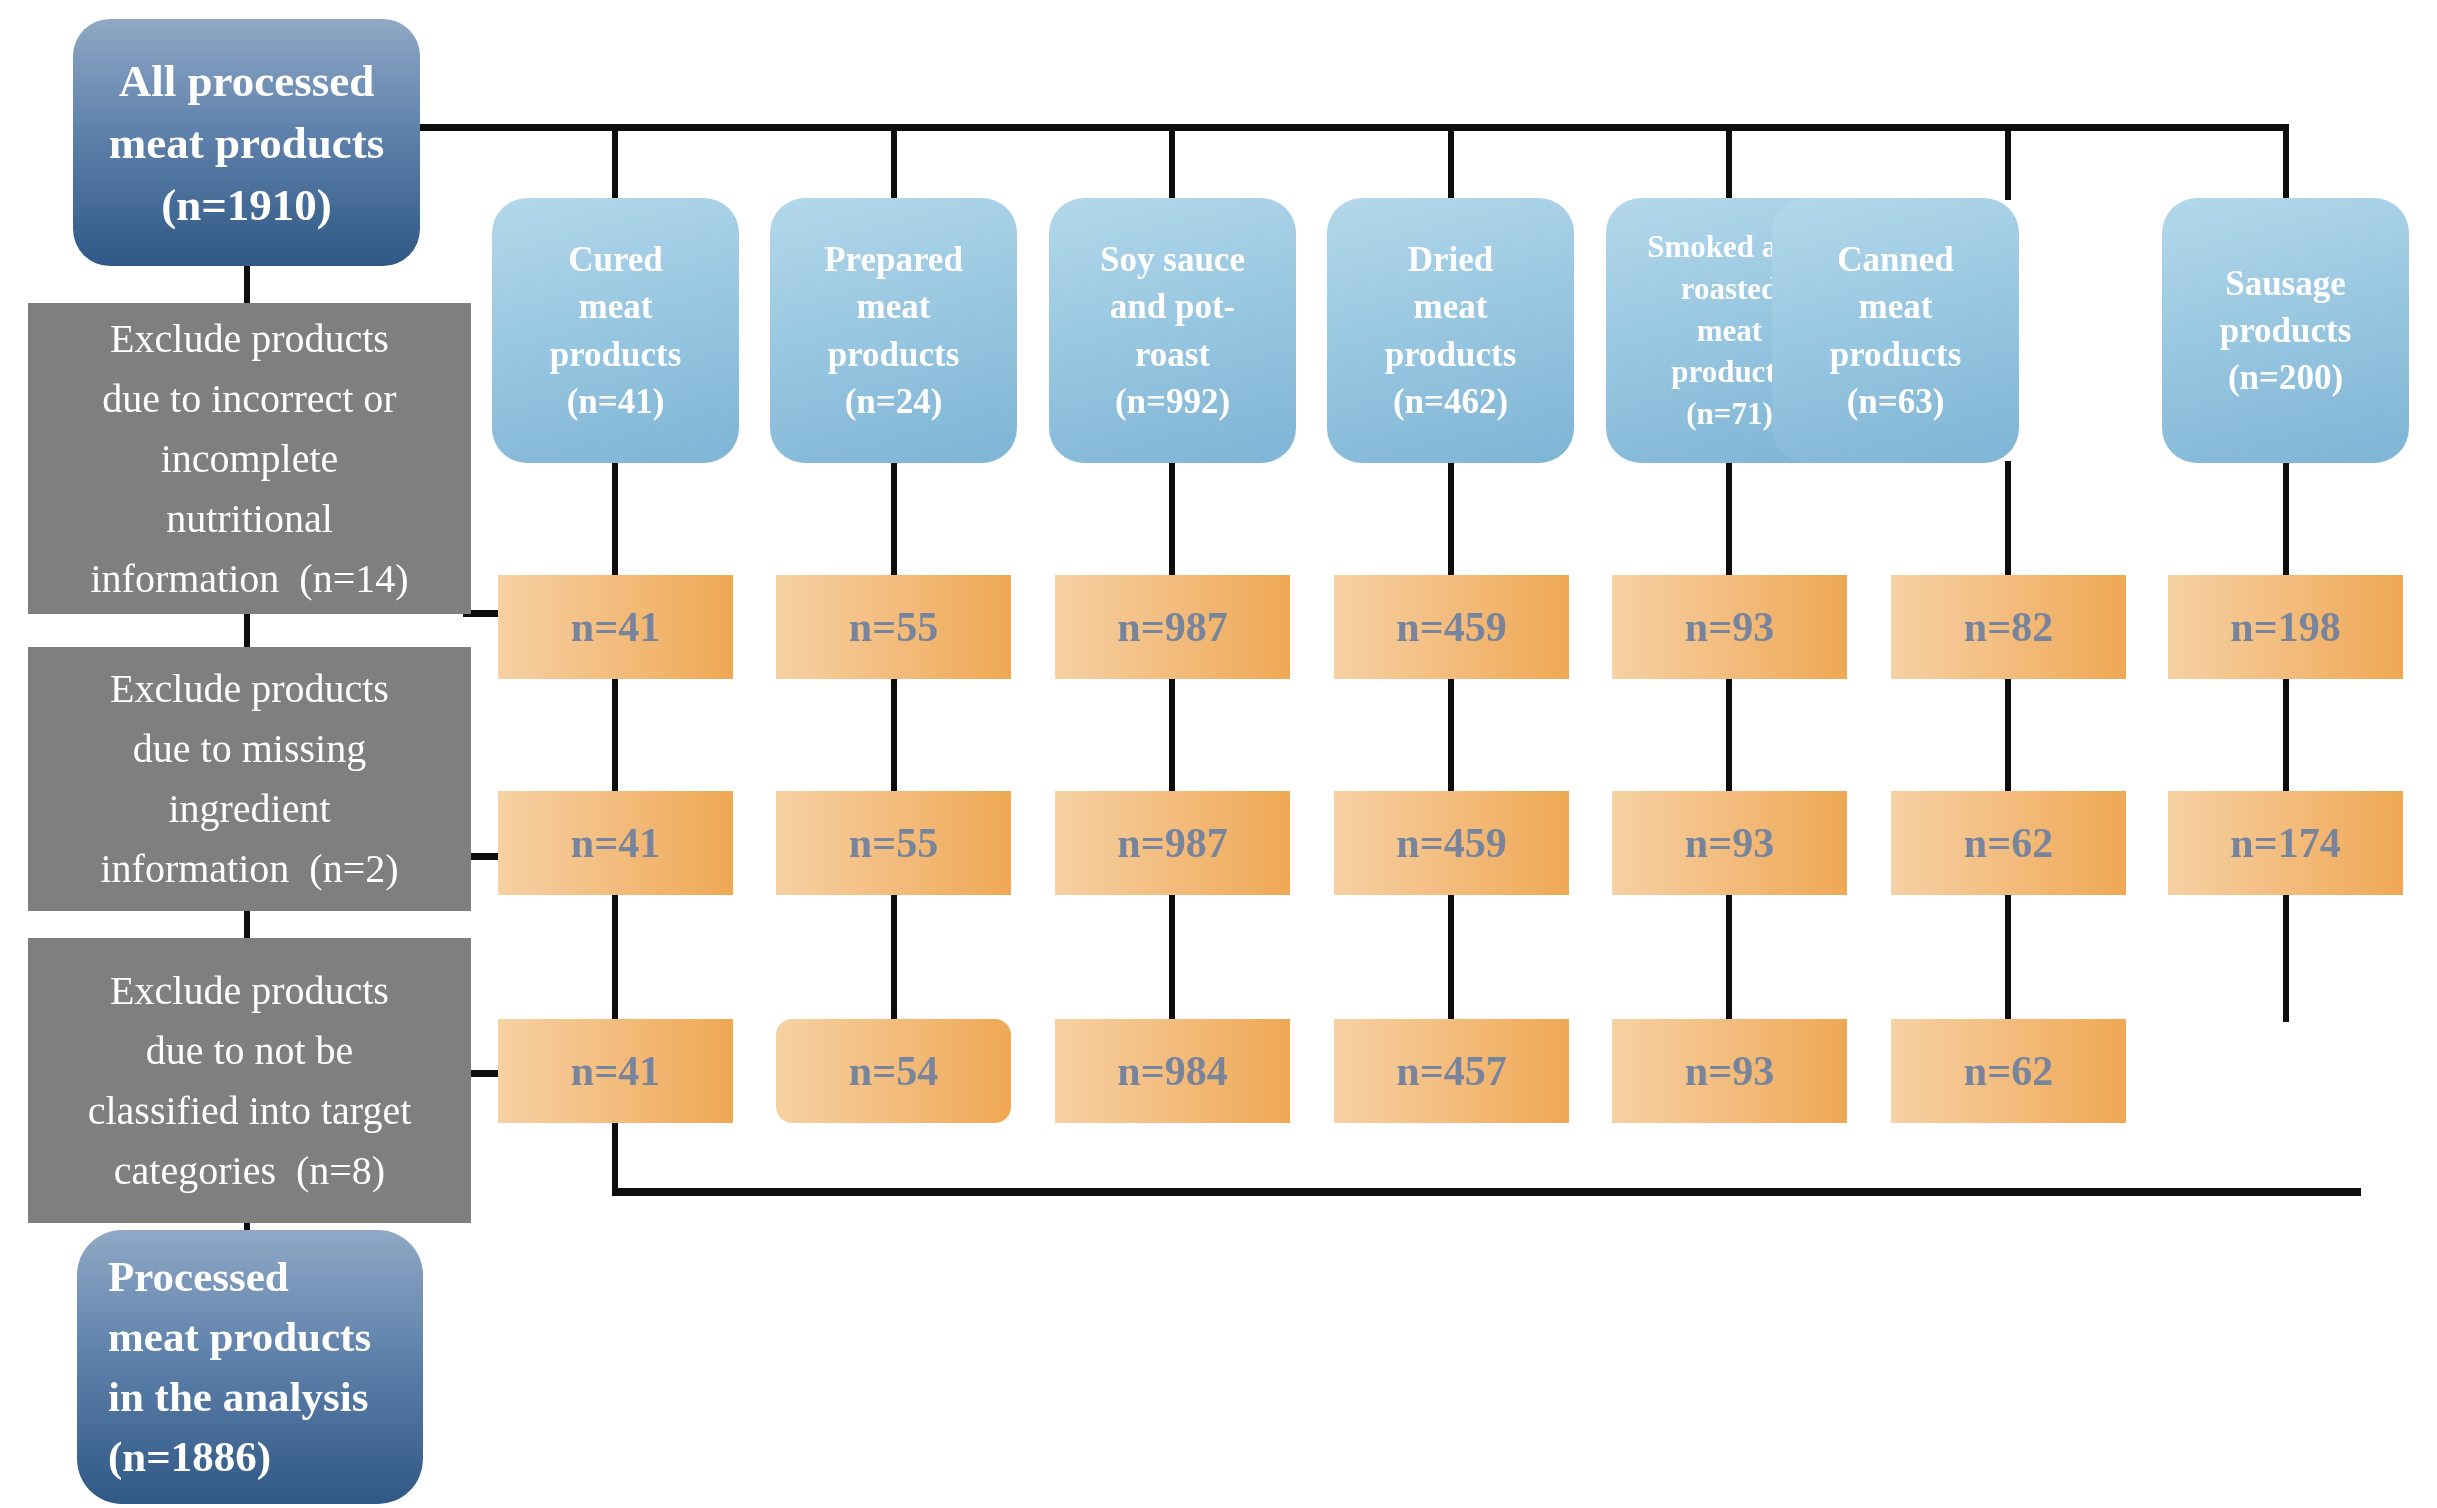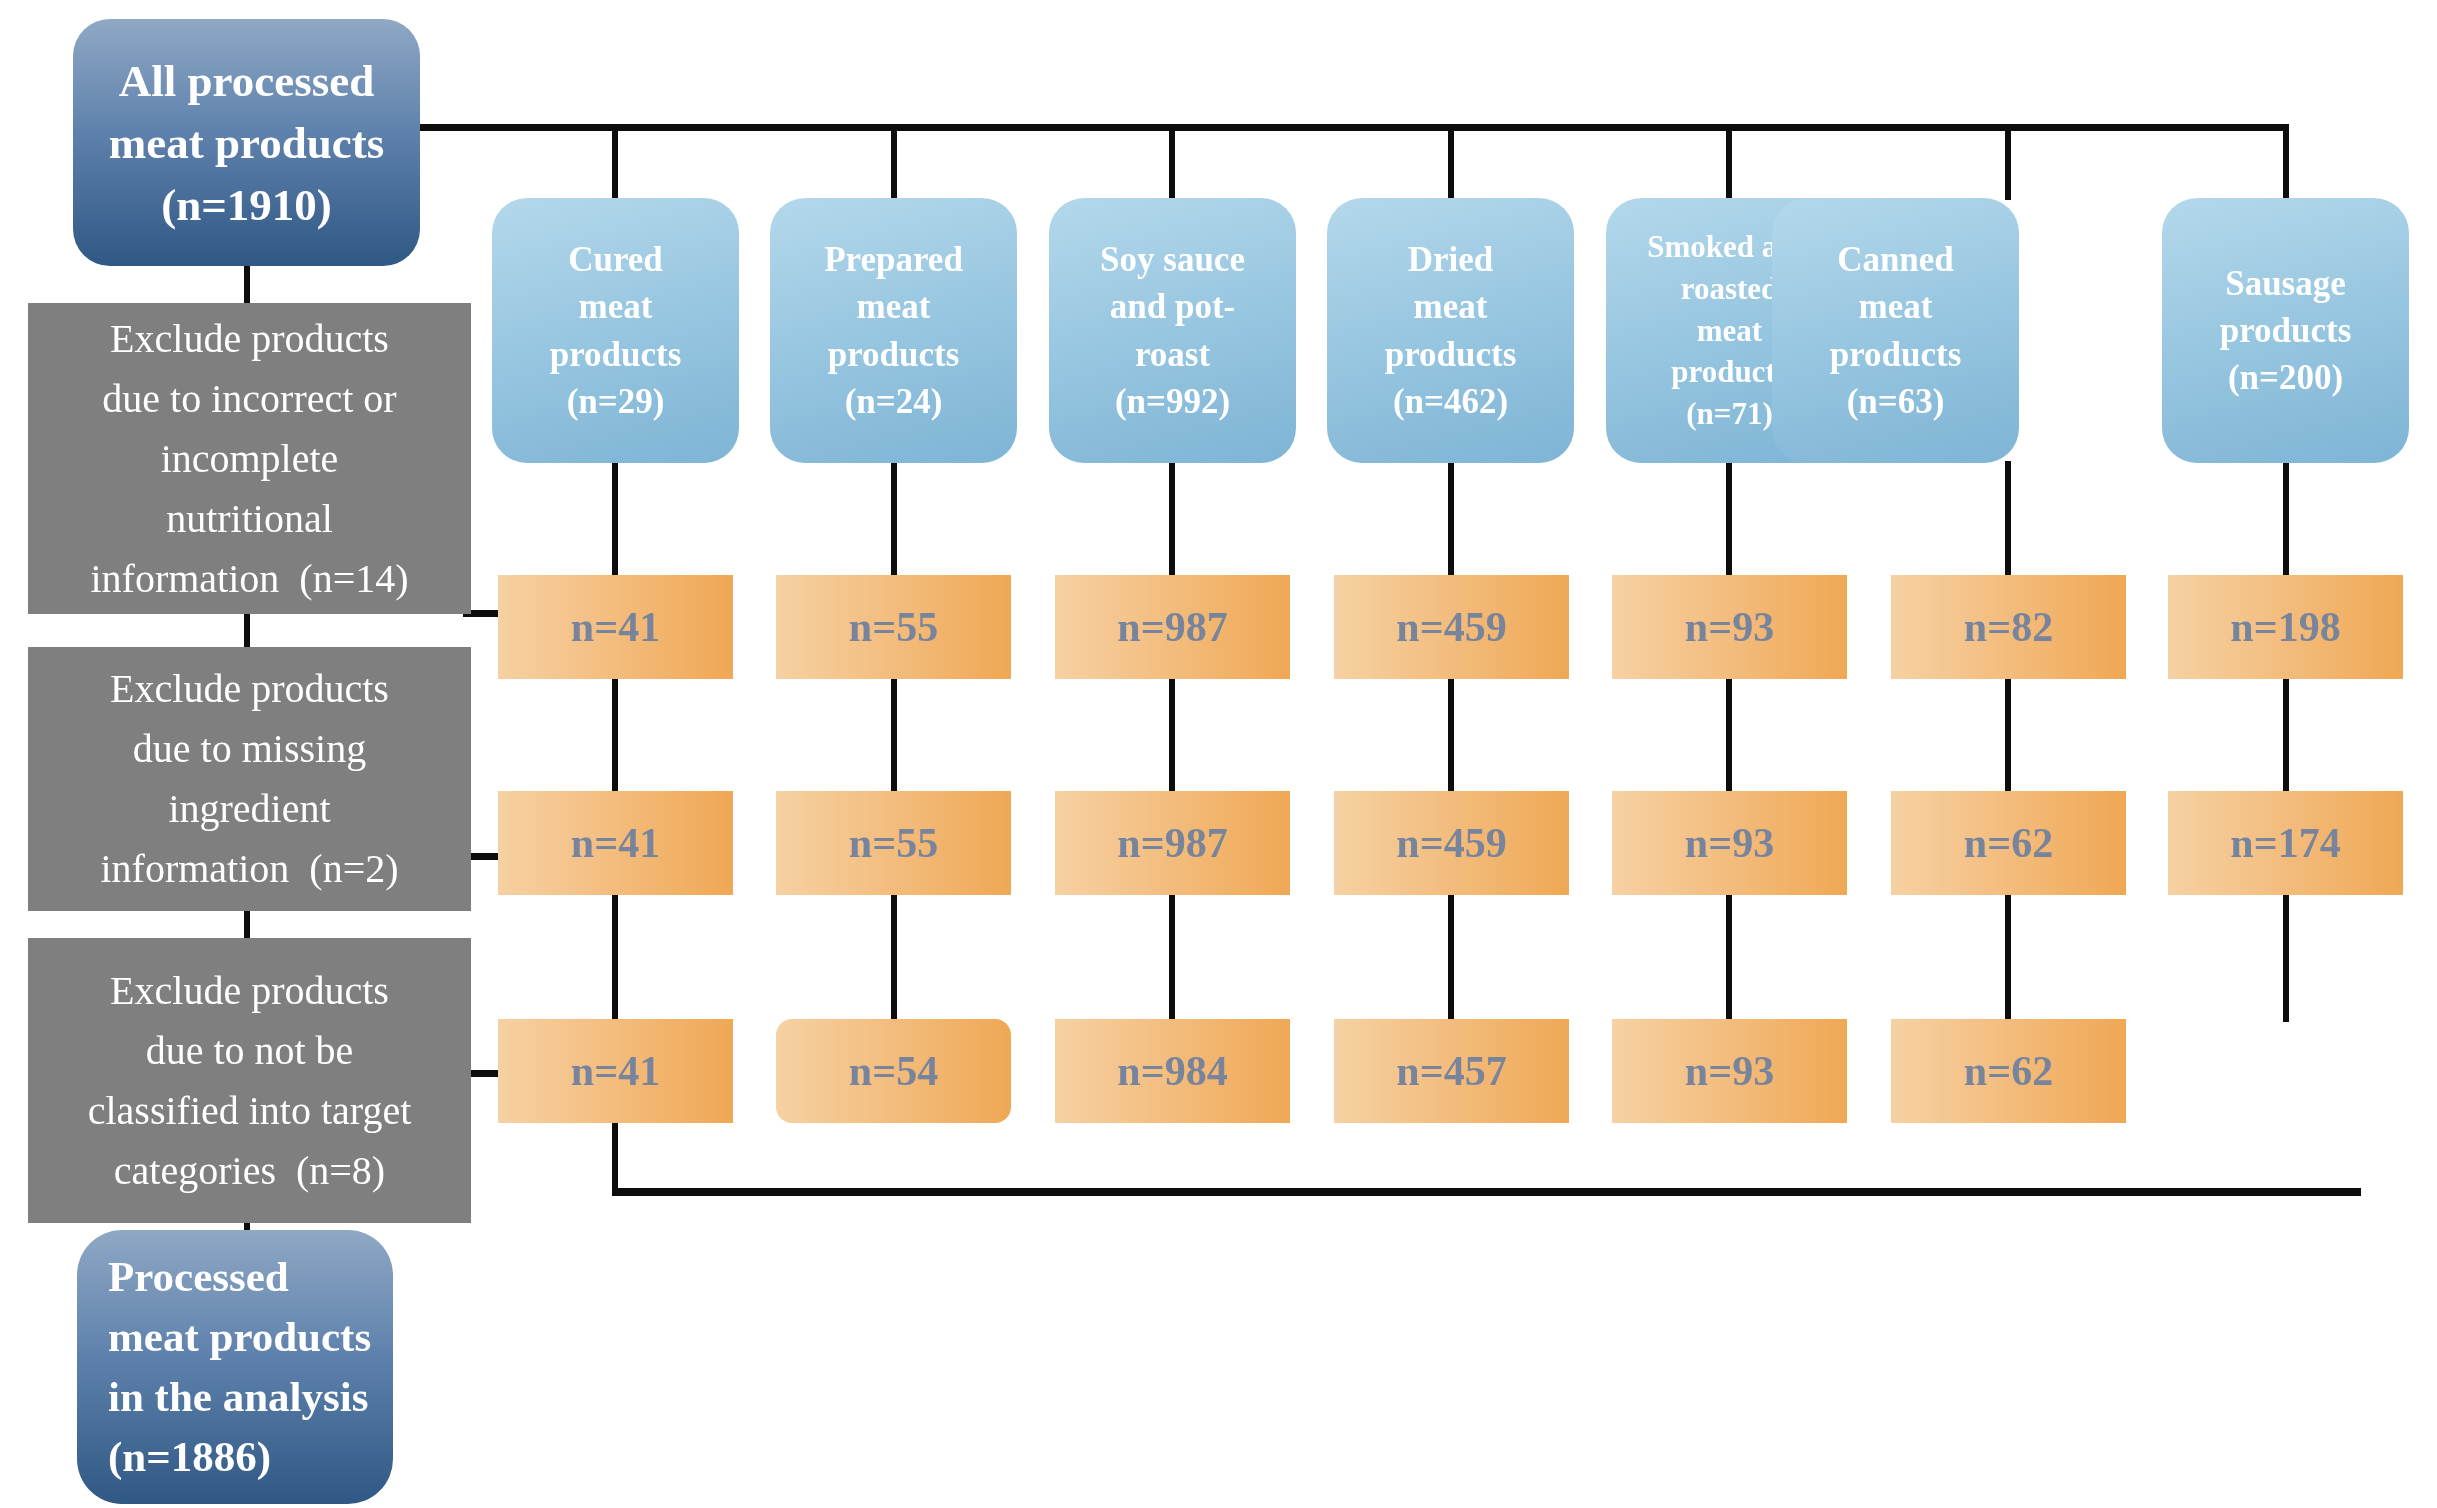"Cured" div.box { text: 29 -> 41 }
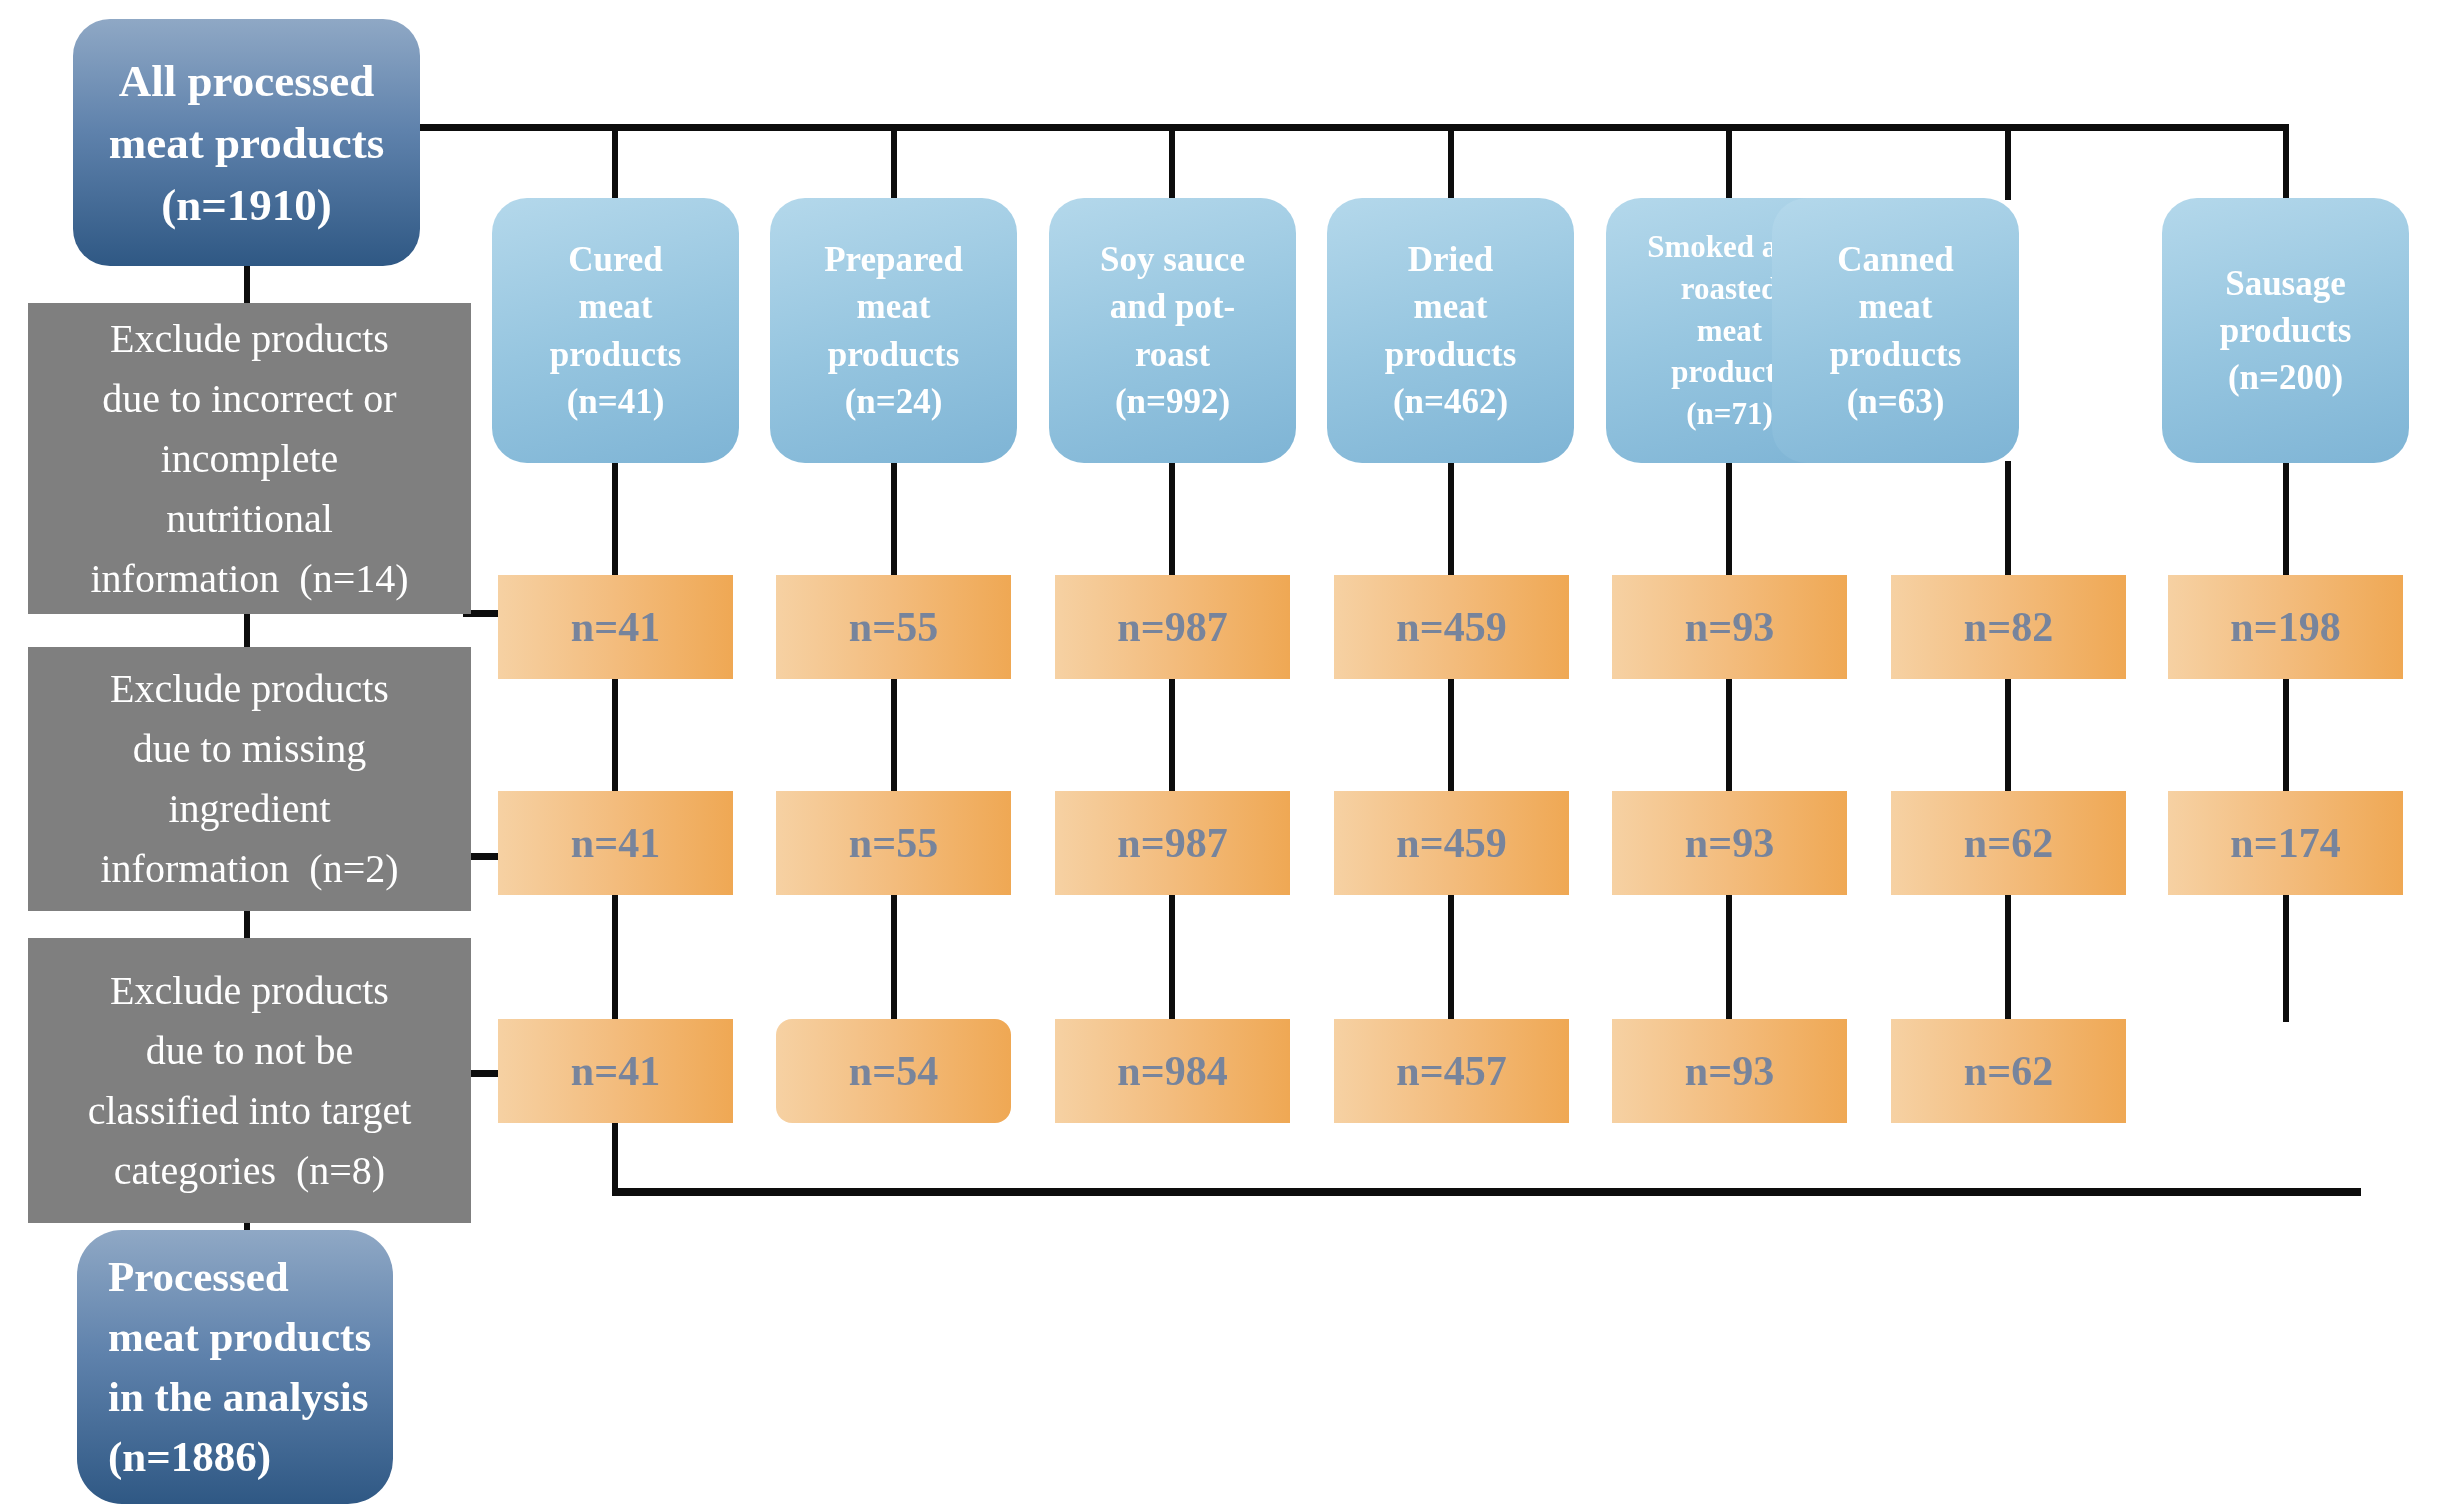"Processed" .final-box { width: 316px -> 346px }
